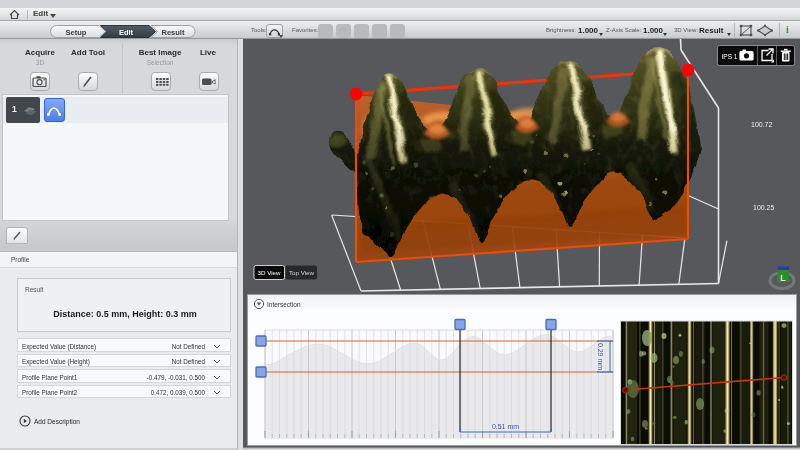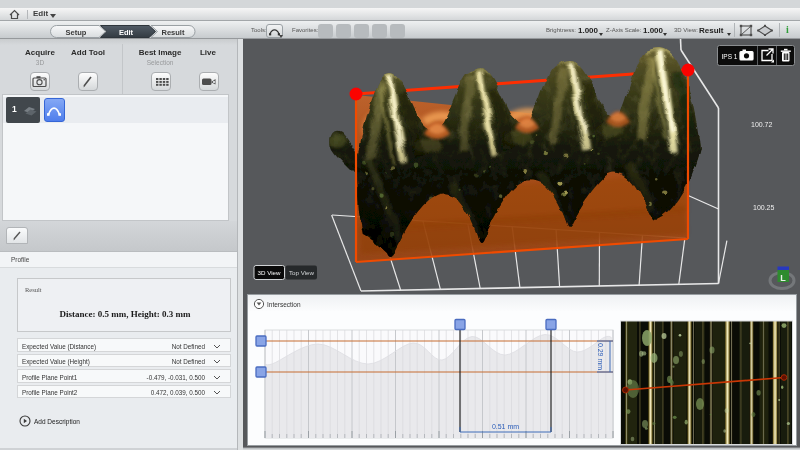"Distance: 0.5 mm, Height: 0.3" div.abs { font-family: Liberation Serif, serif -> none }
